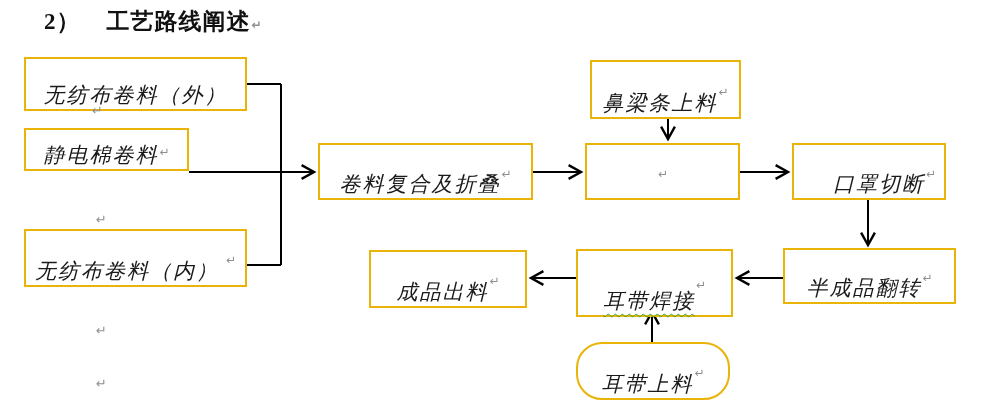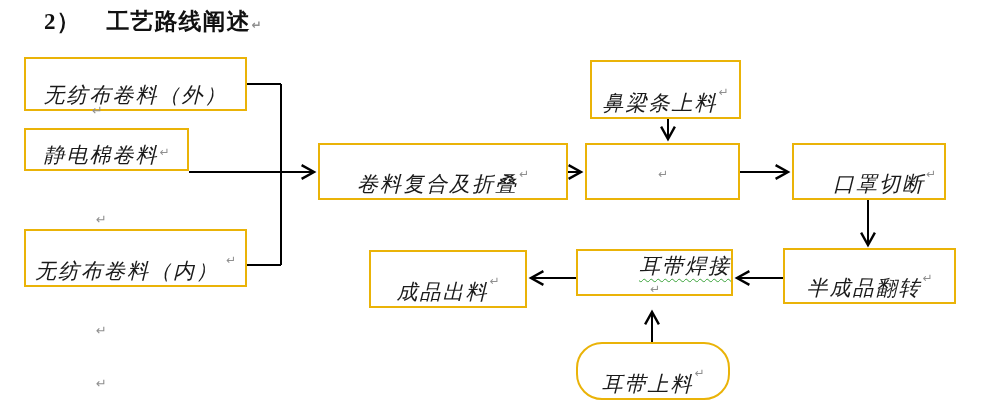"卷料复合及折叠" div.node { width: 250px -> 215px }
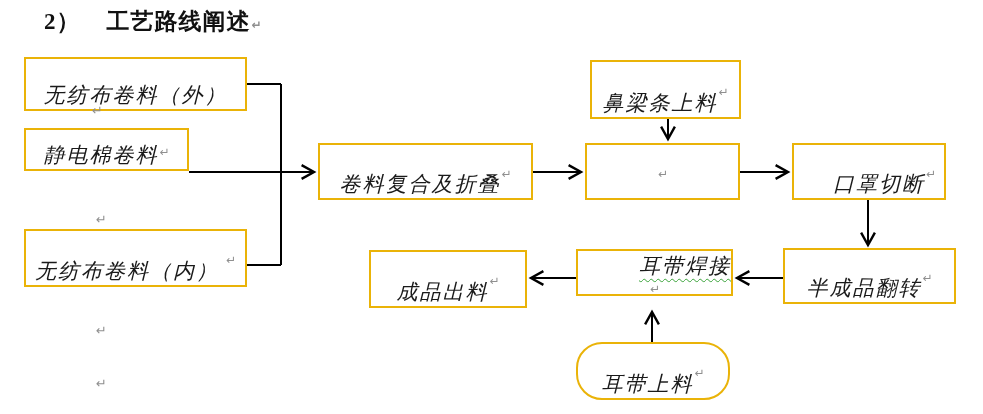"耳带焊接" div.node { flex-direction: column -> none; height: 47px -> 68px }
